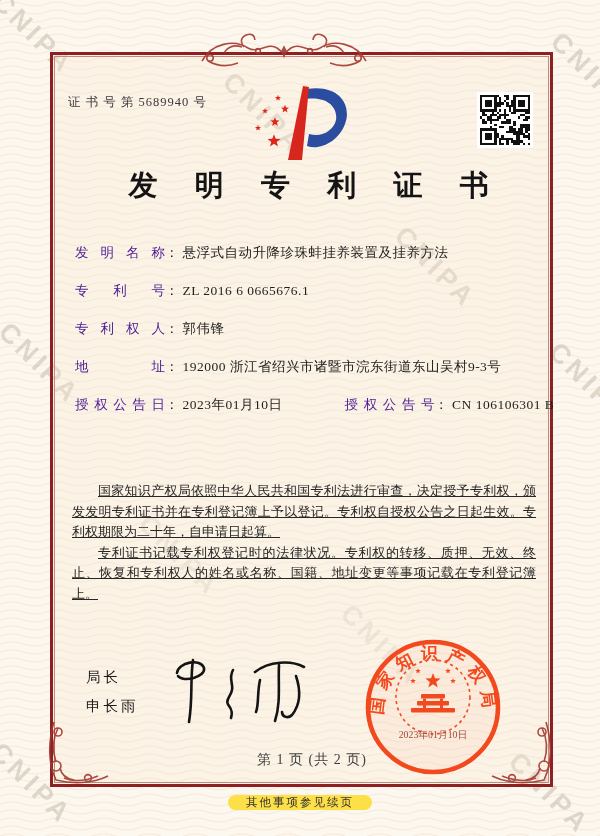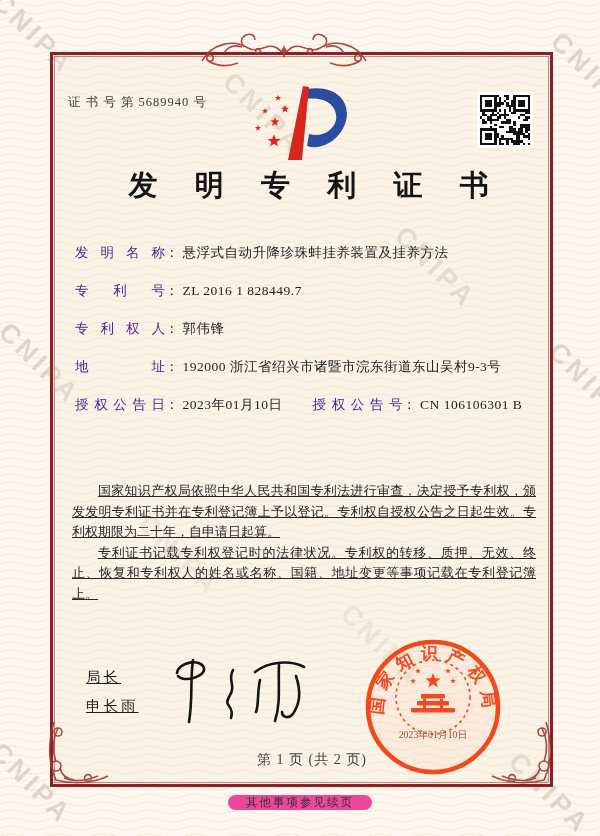"ZL 2016 1 828449.7" span.fvalue { text: 1 828449.7 -> 6 0665676.1 }
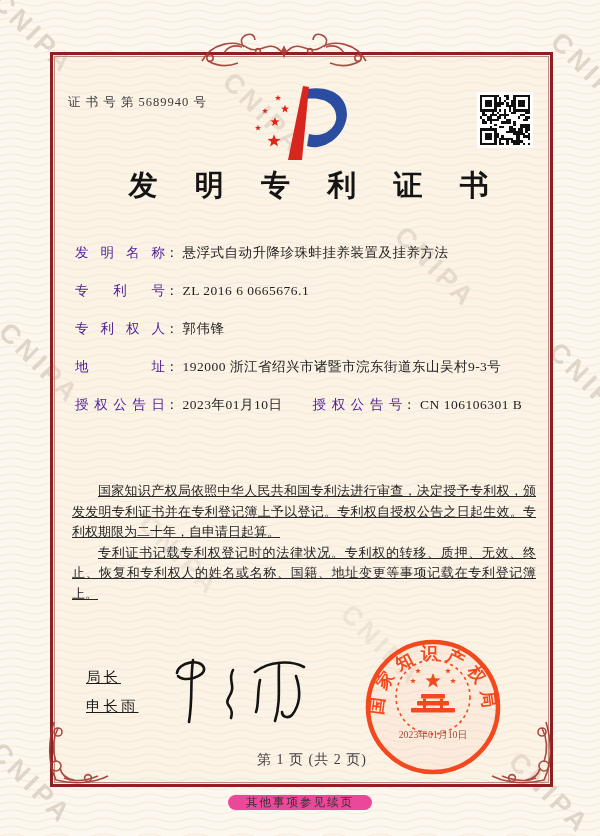"授权公告号" .grant2 { margin-left: 30px -> 62px }
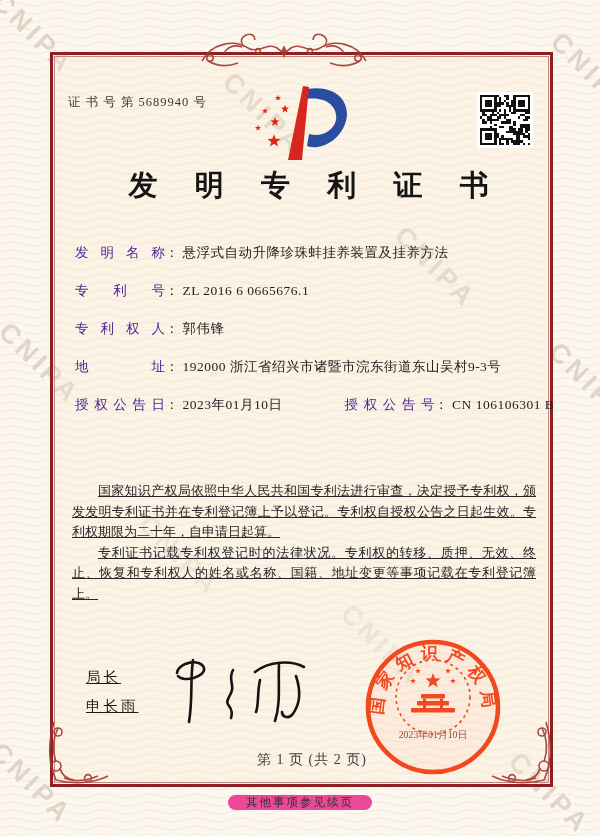"局长" .officer div { text-decoration: underline -> none }
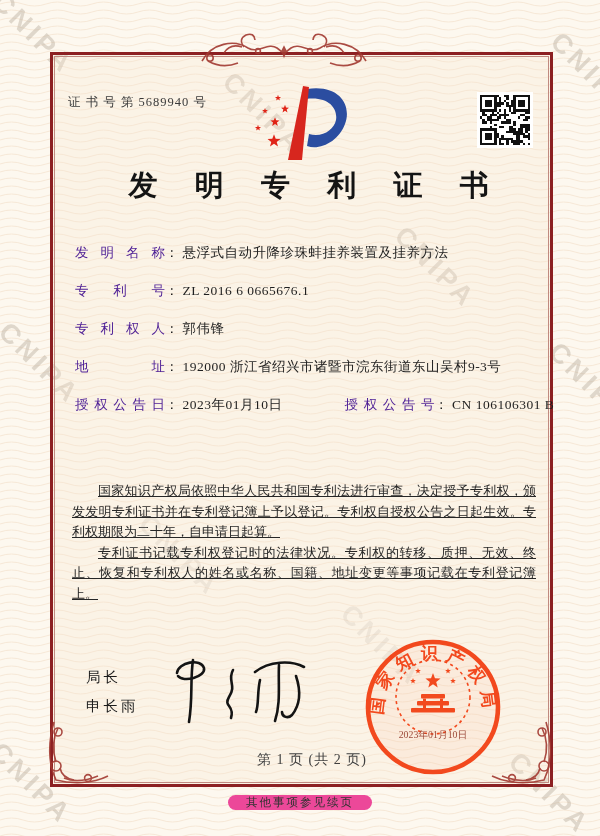"其他事项参见续页" .footnote { background: #ec4899 -> #fde047 }
